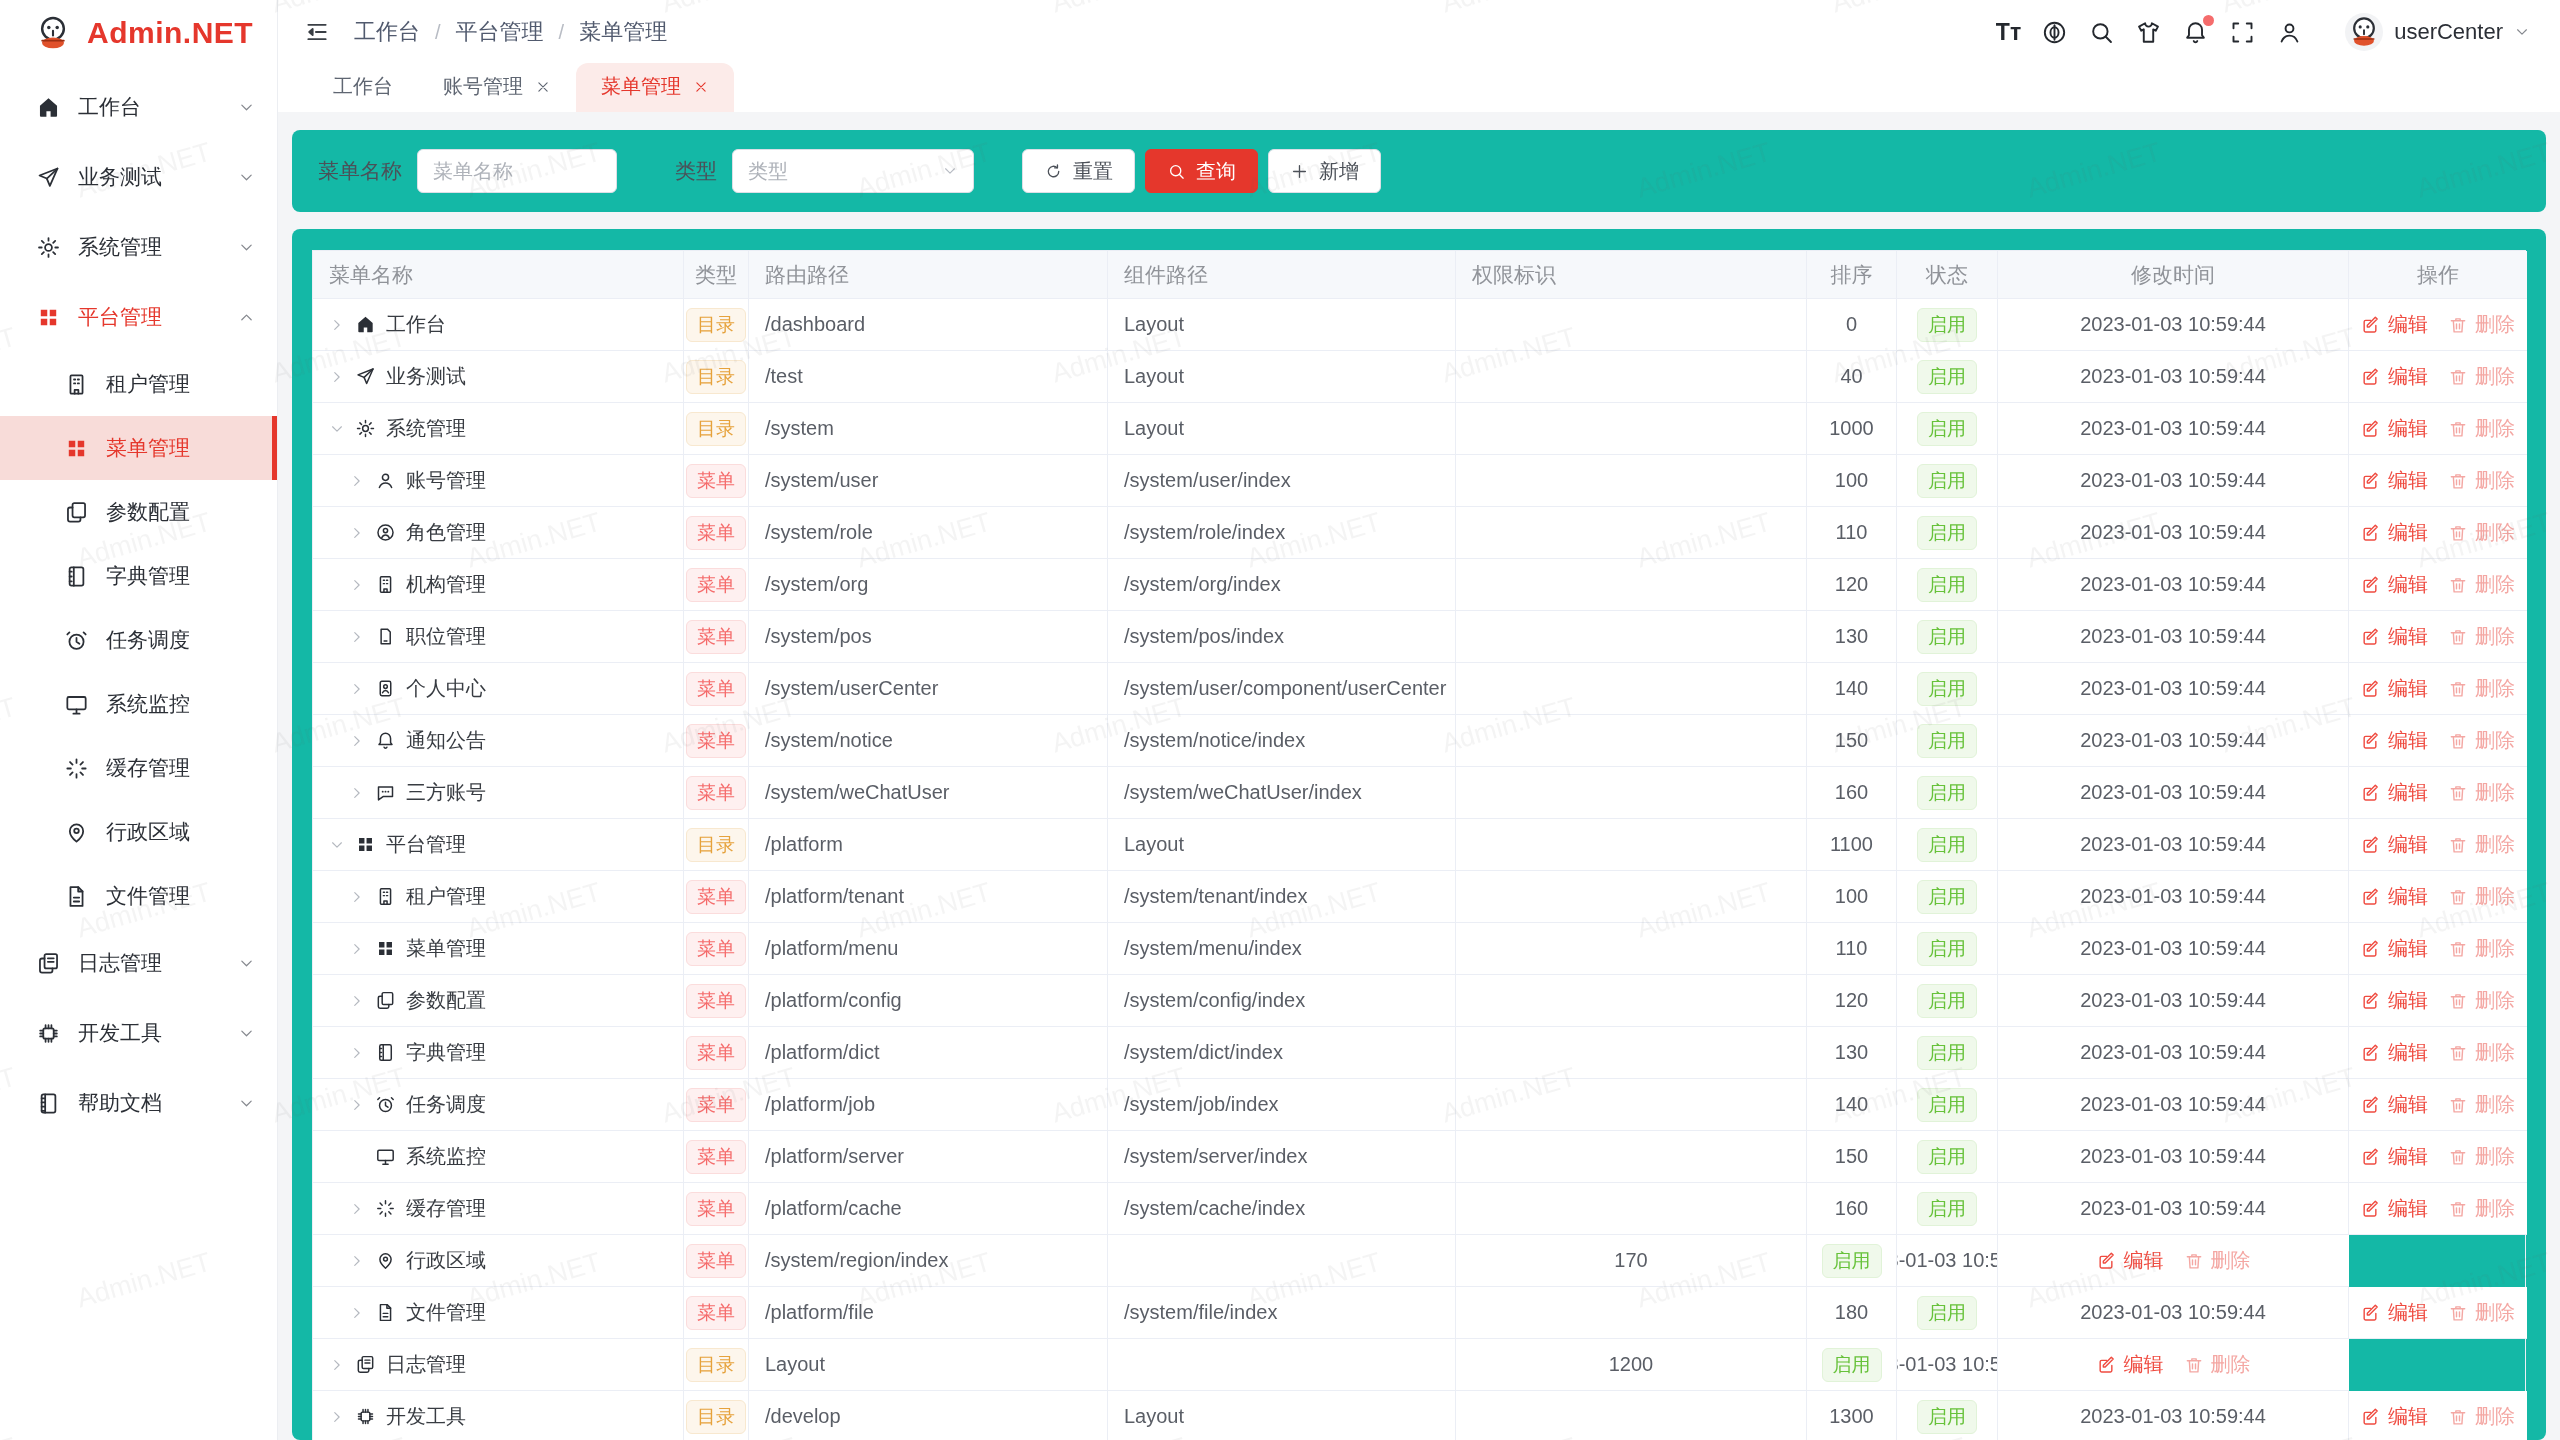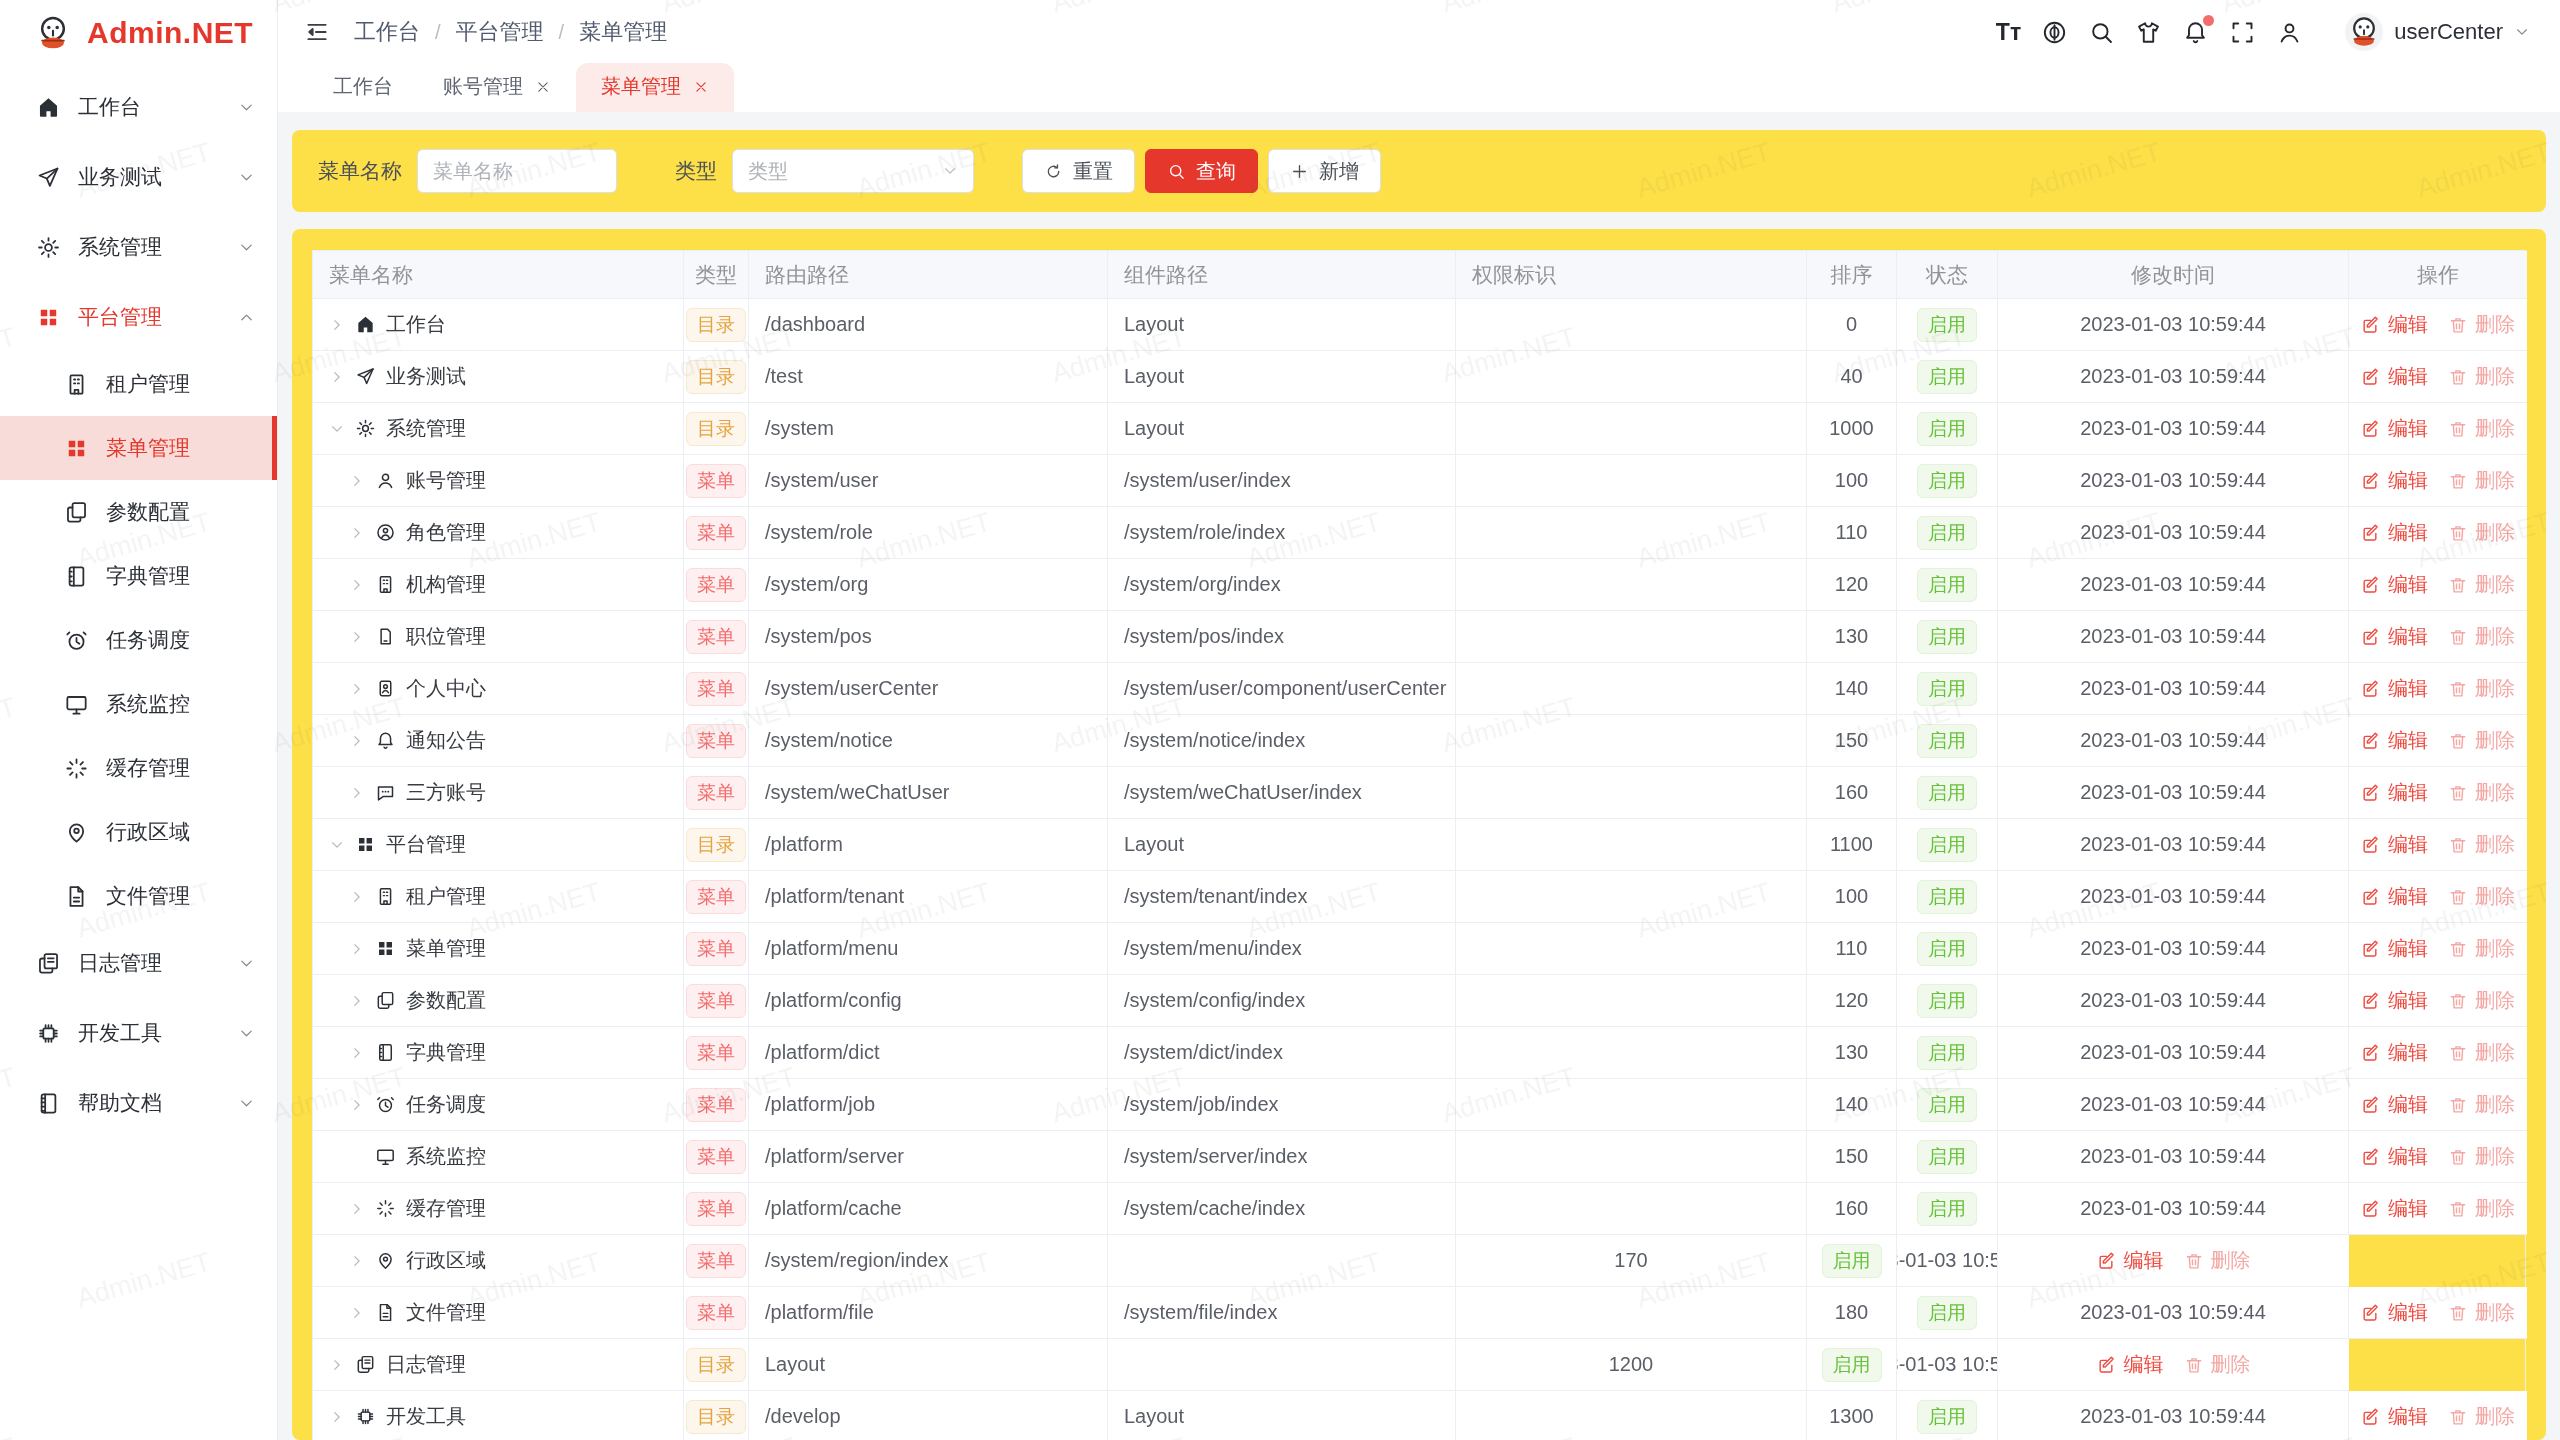"菜单名称" .card { background: #fde047 -> #14b8a6 }
